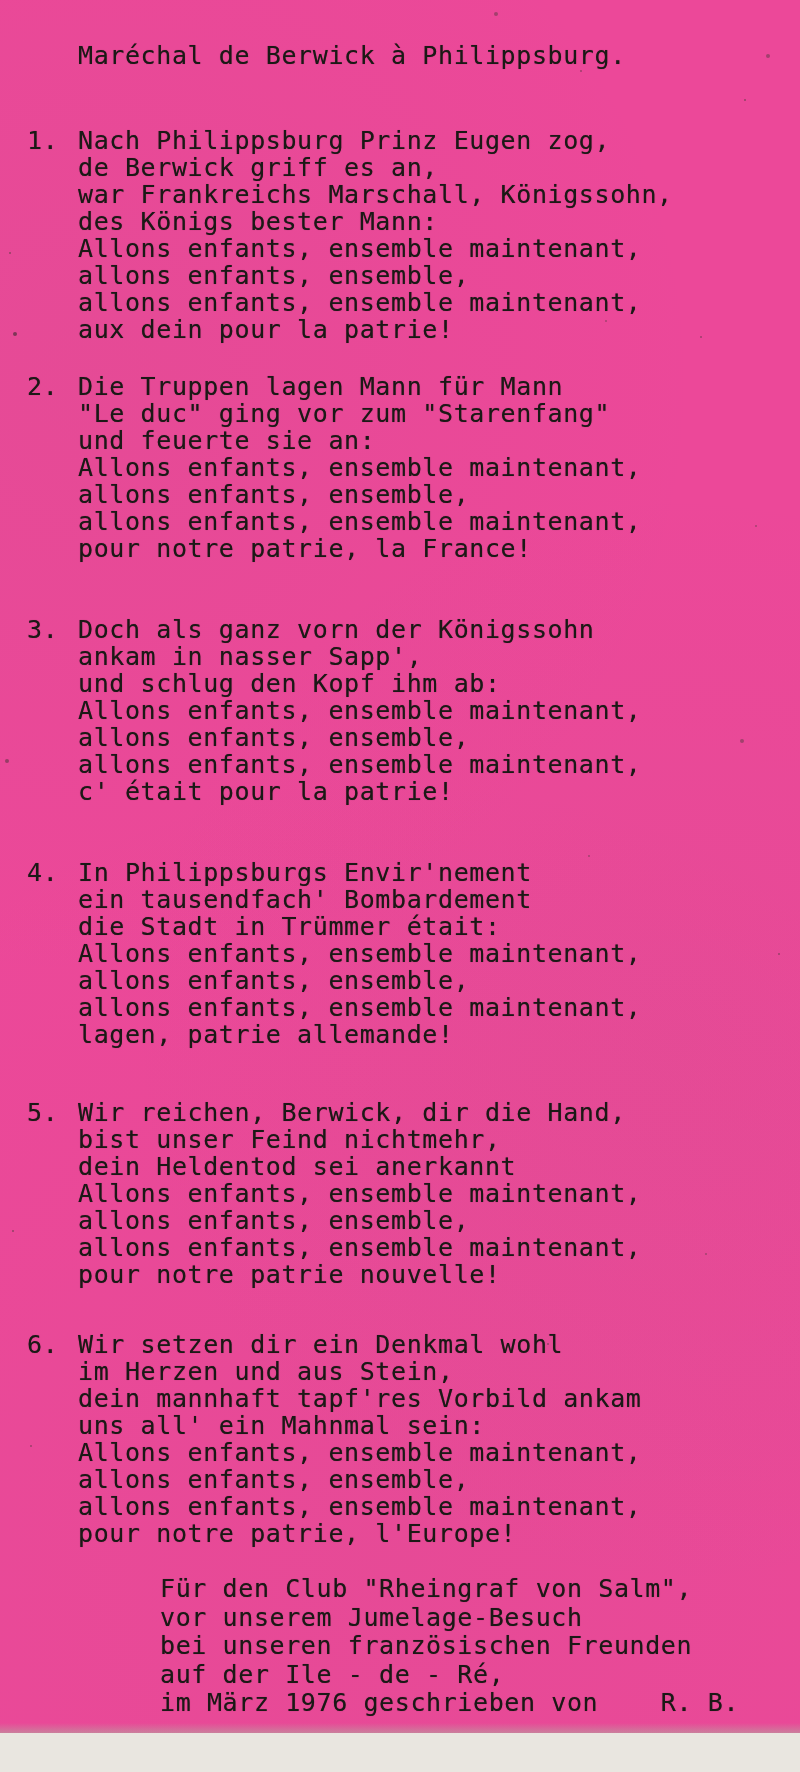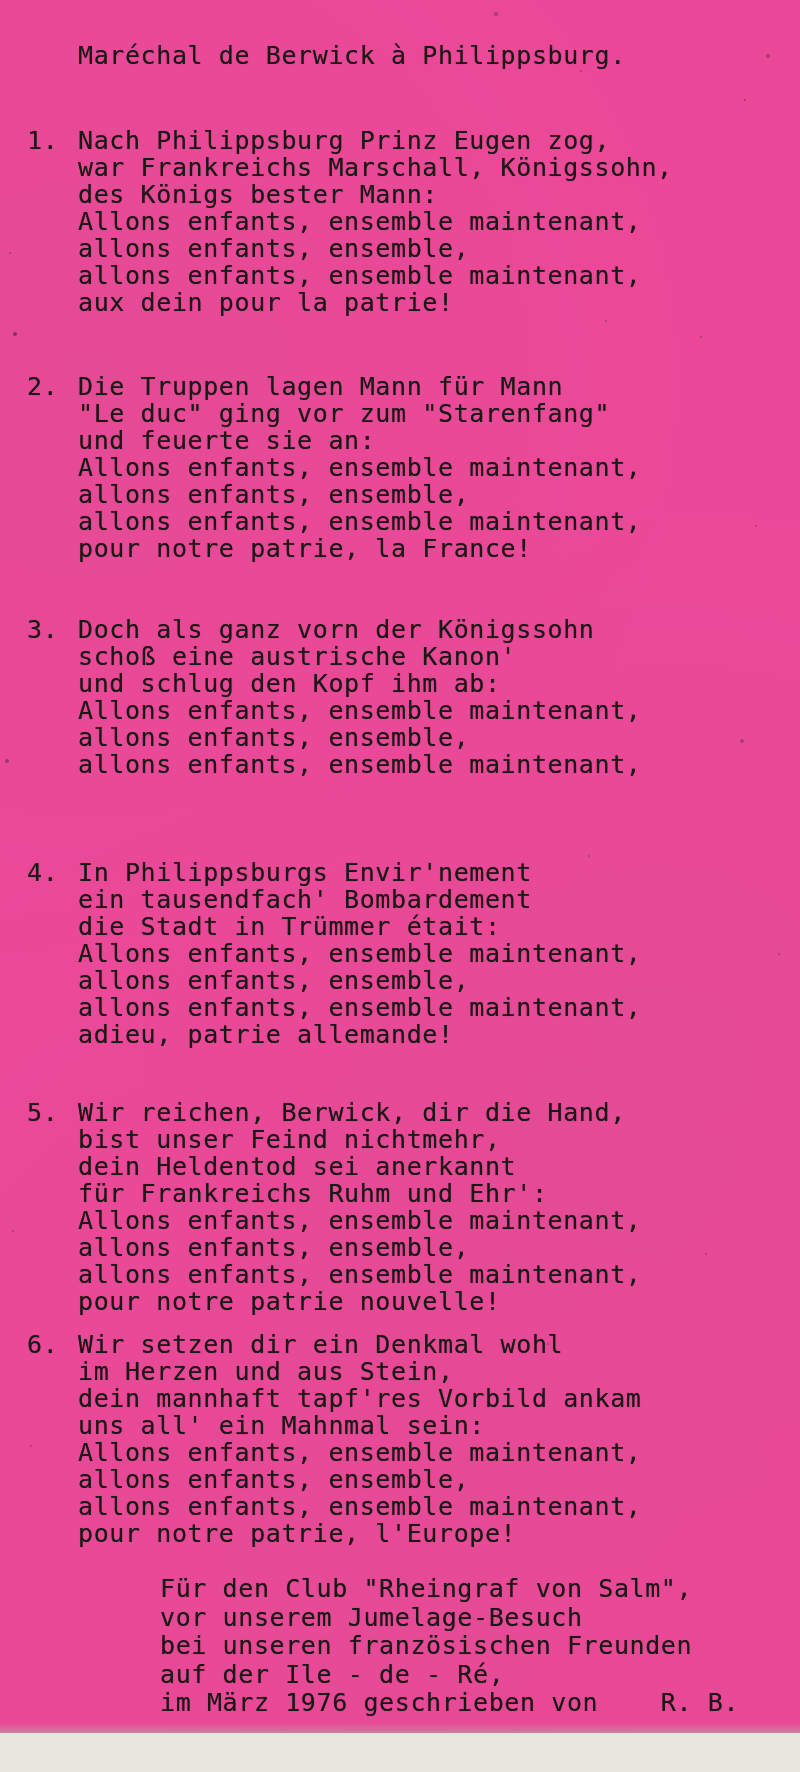"de Berwick griff es an," div.line { html: none -> <div>de Berwick griff es an,</div> }
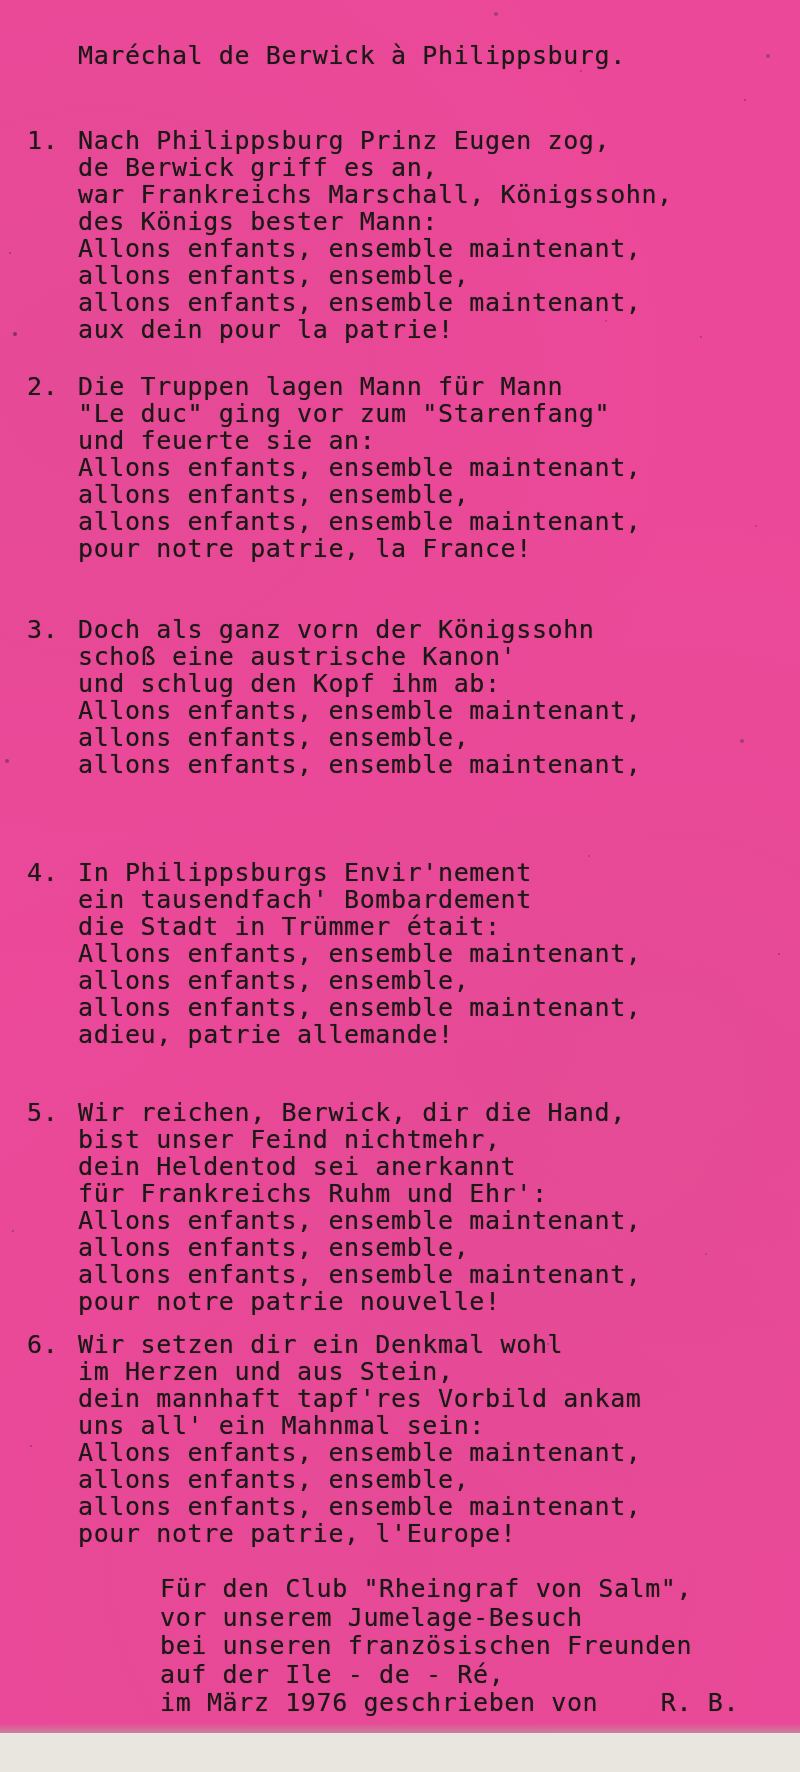"ankam in nasser Sapp'," div.line { html: none -> <div>ankam in nasser Sapp',</div> }
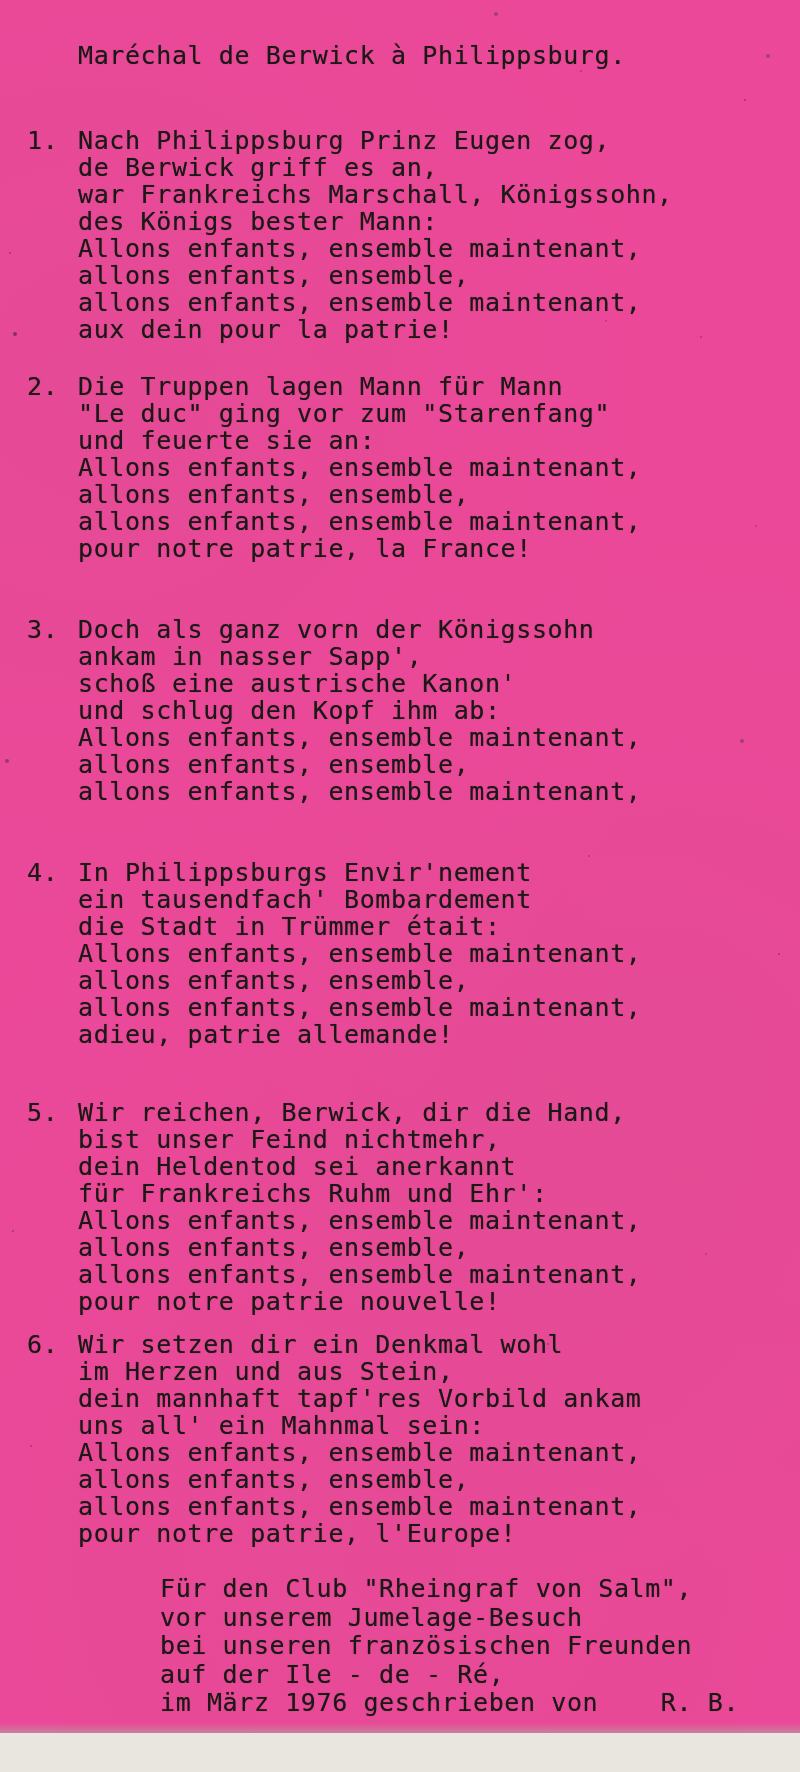"schoß eine austrische Kanon'" div.line { html: <div>schoß eine austrische Kanon'</div> -> none }
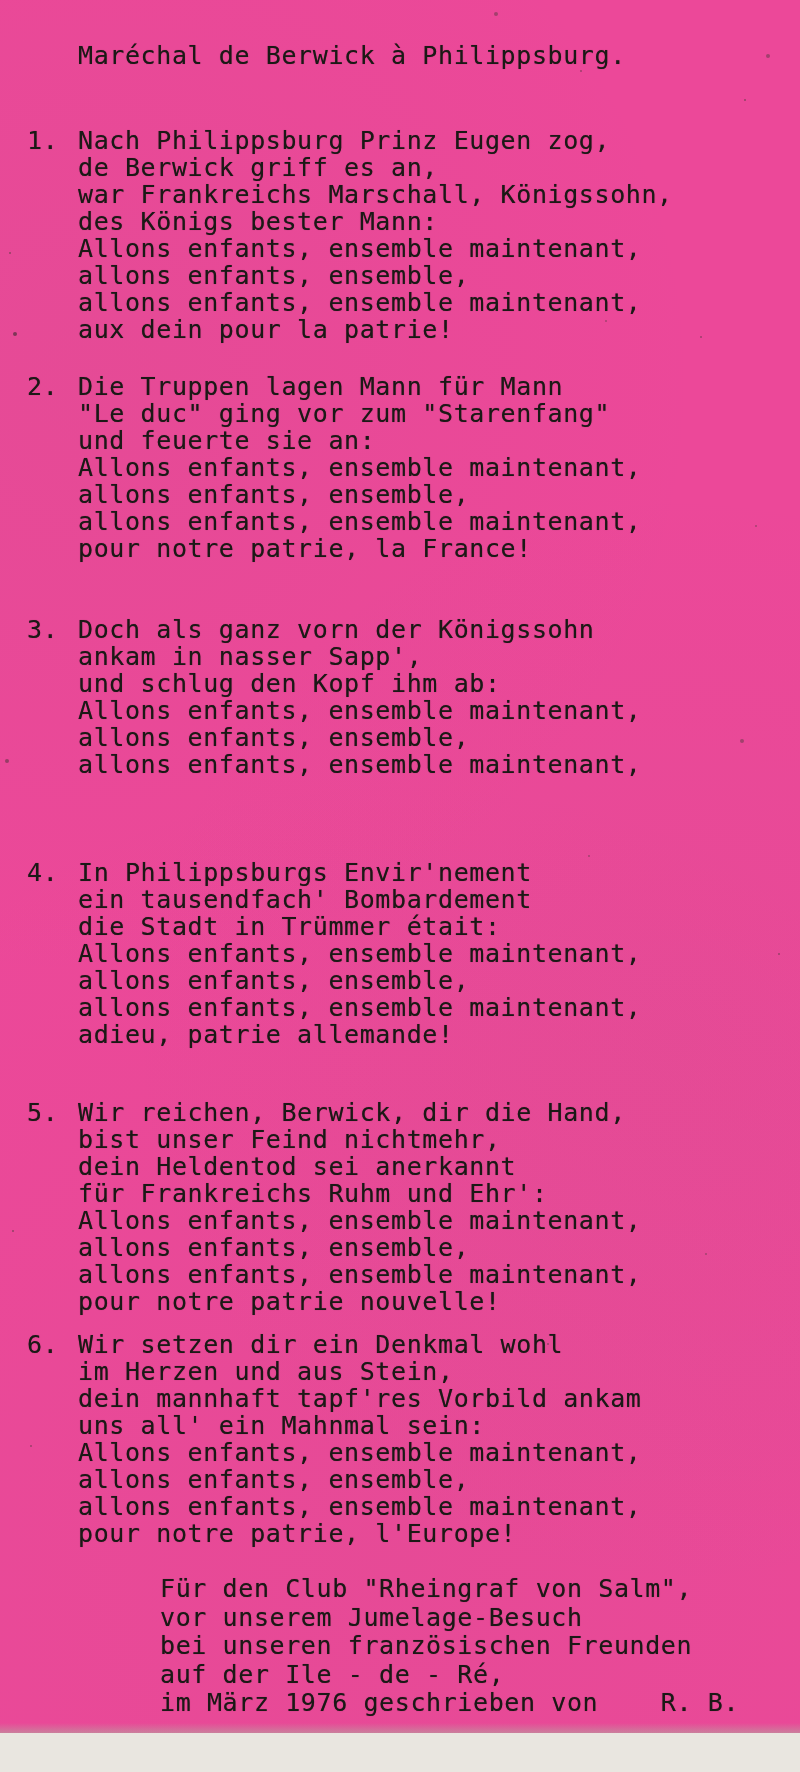"c' était pour la patrie!" div.line { html: none -> <div>c' était pour la patrie!</div> }
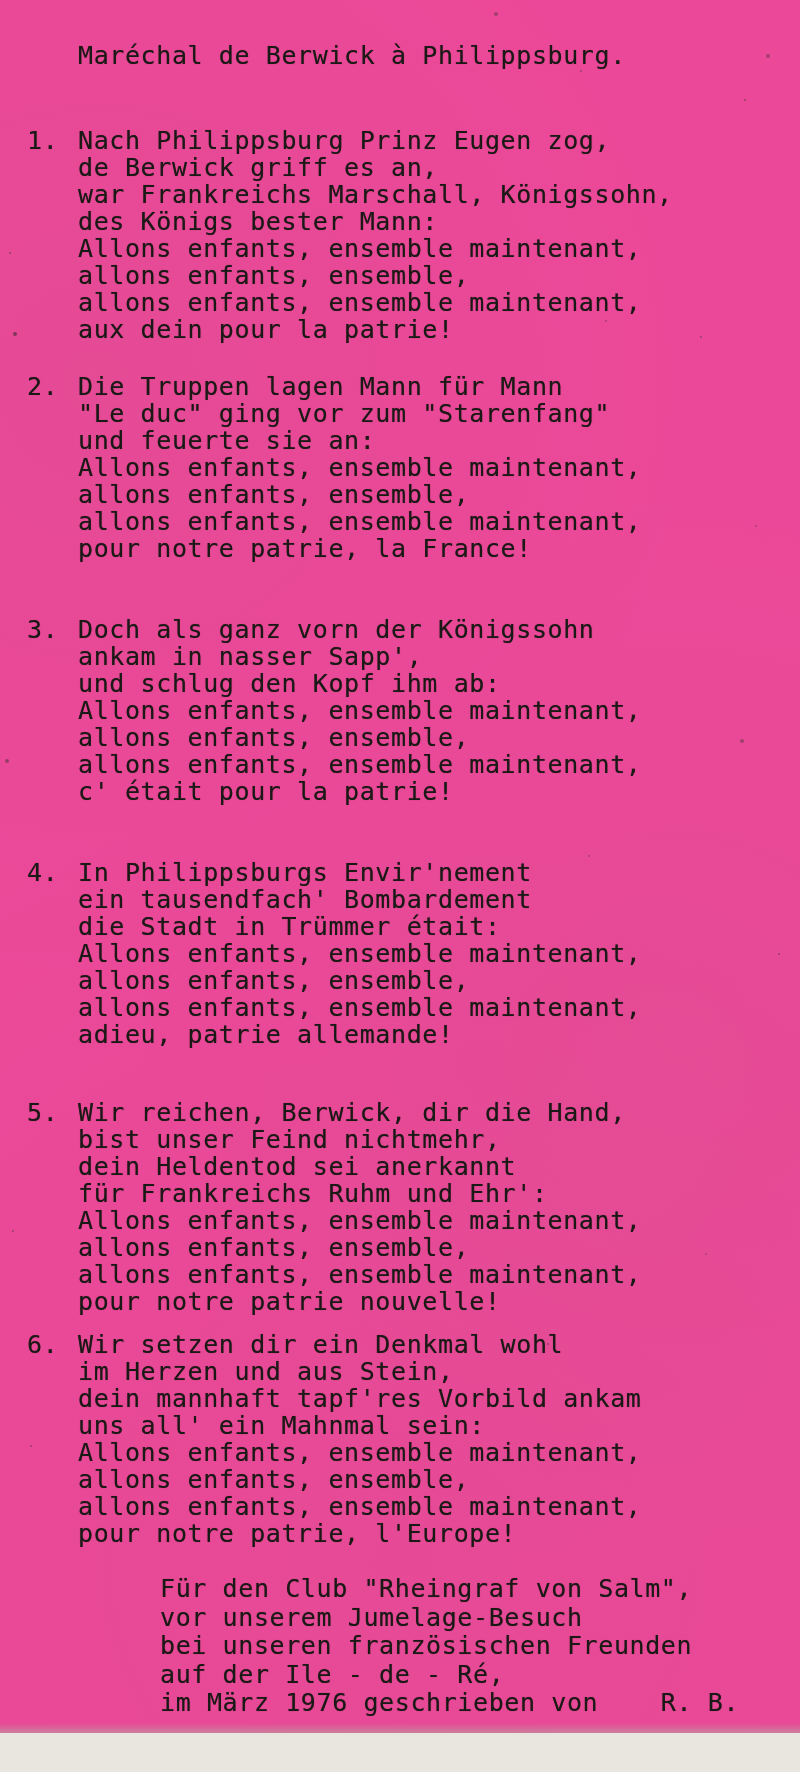"adieu, patrie allemande!" div.line { text: adieu -> lagen }
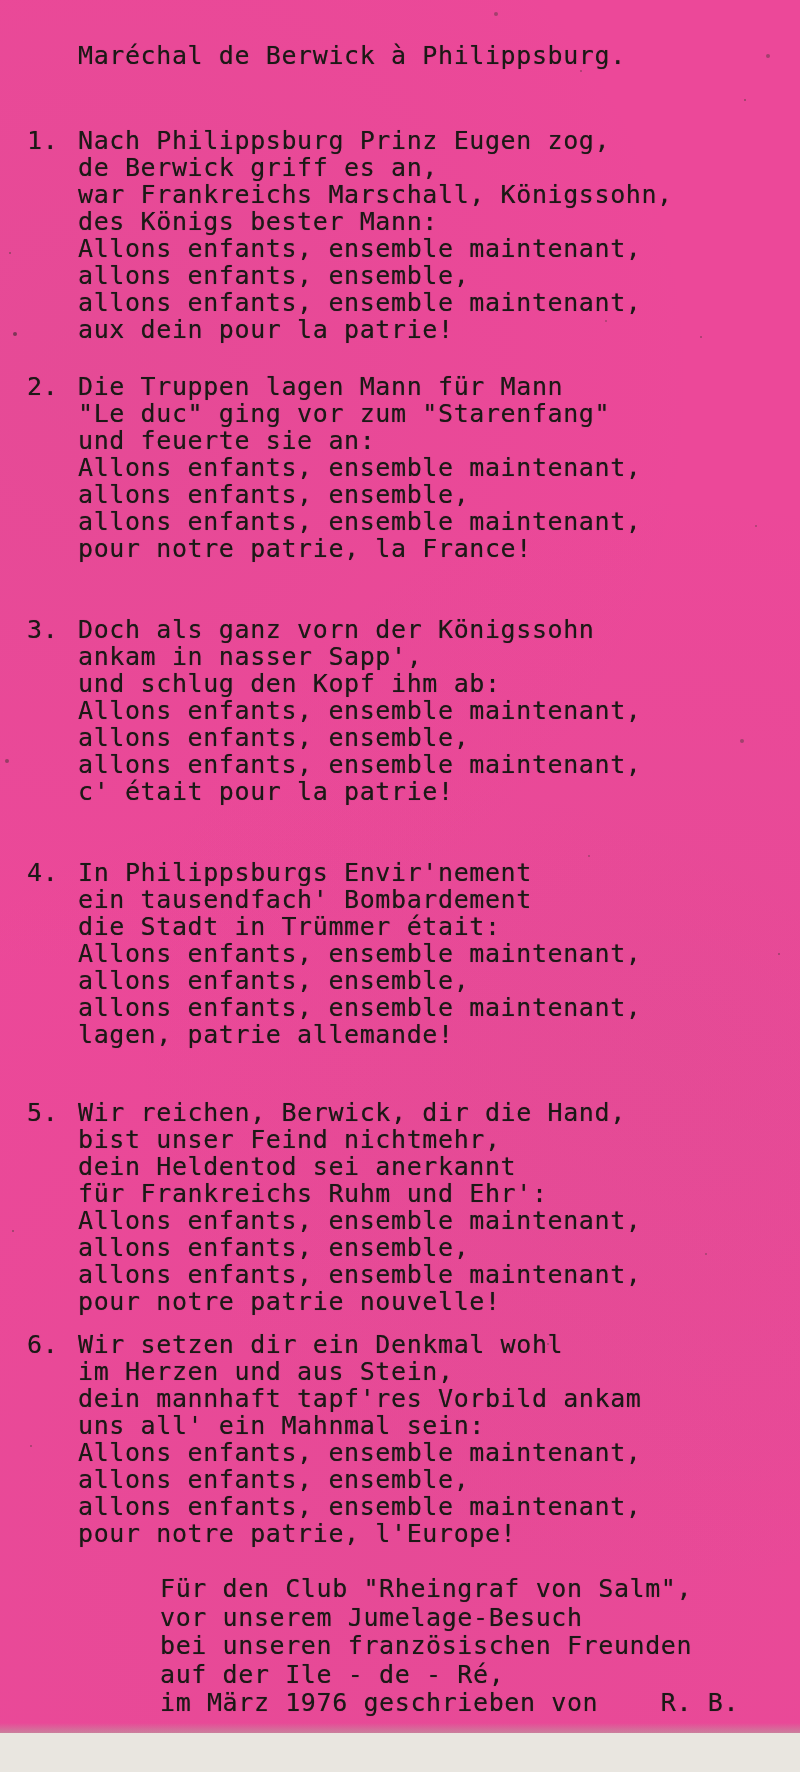"für Frankreichs Ruhm und Ehr':" div.line { html: <div>für Frankreichs Ruhm und Ehr':</div> -> none }
